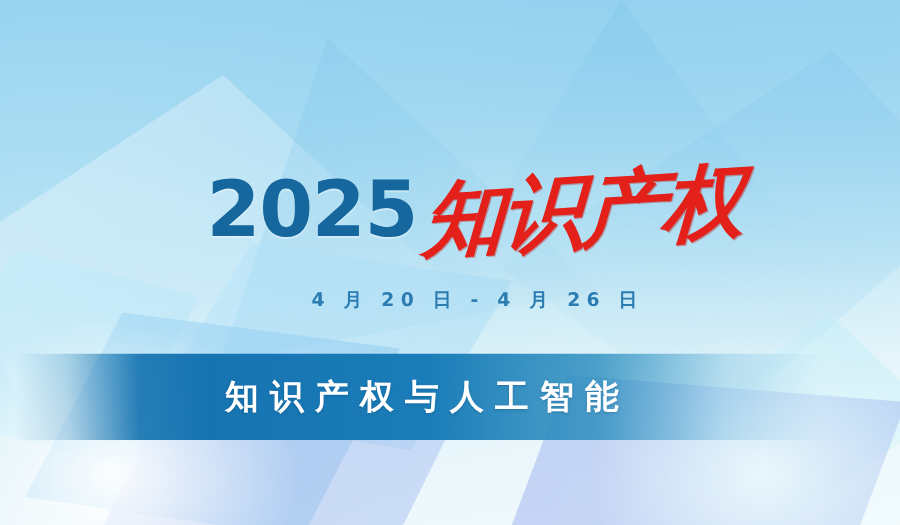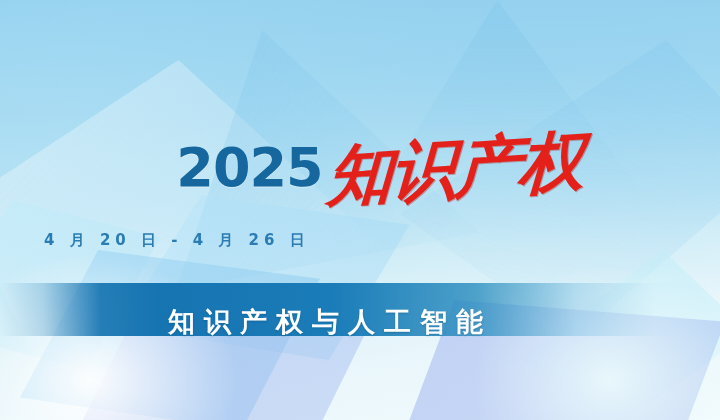"2025" .hl-year { font-size: 54px -> 62px }
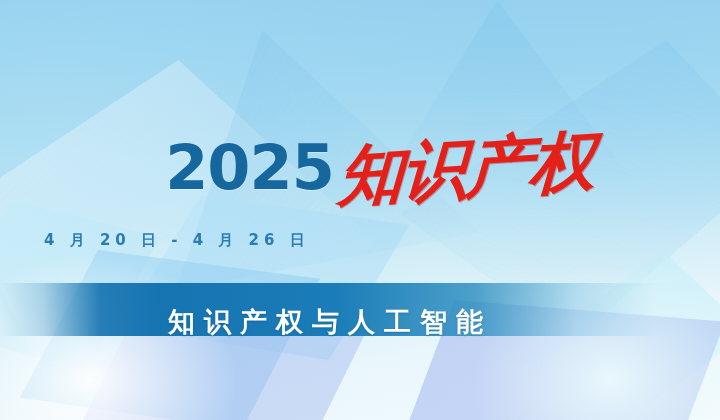"4 月 20 日 -" .dateline { text-align: none -> center }
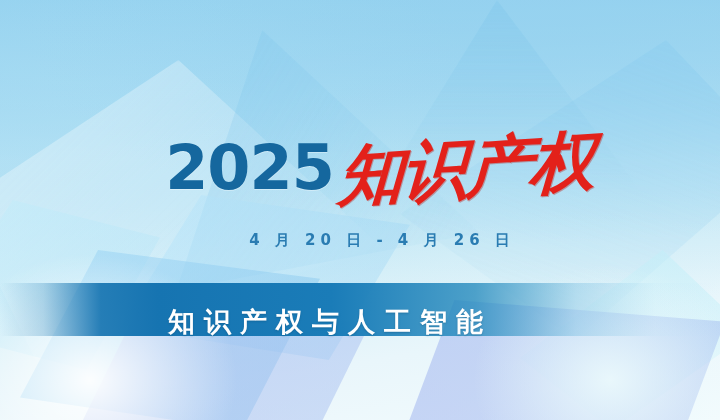"知识产权与人工智能" .theme-bar { align-items: flex-end -> center; height: 53px -> 69px; left: 0 -> 12px }
